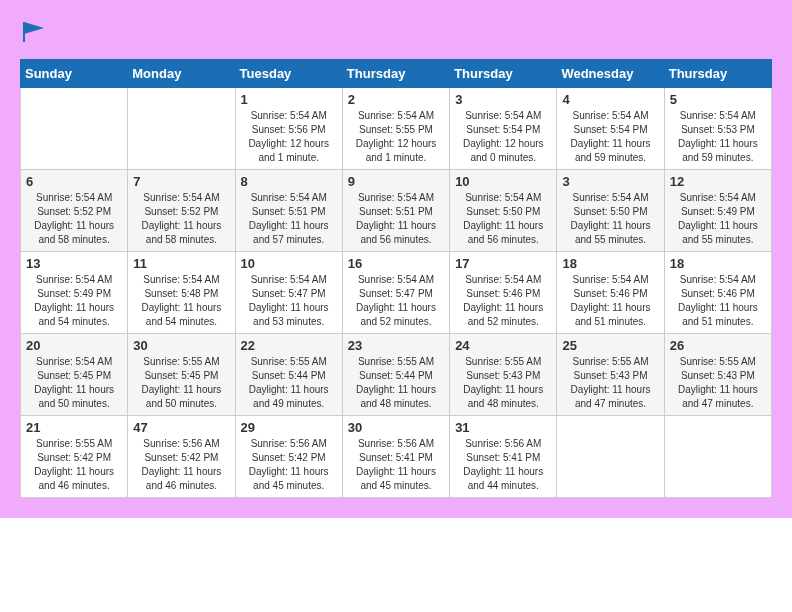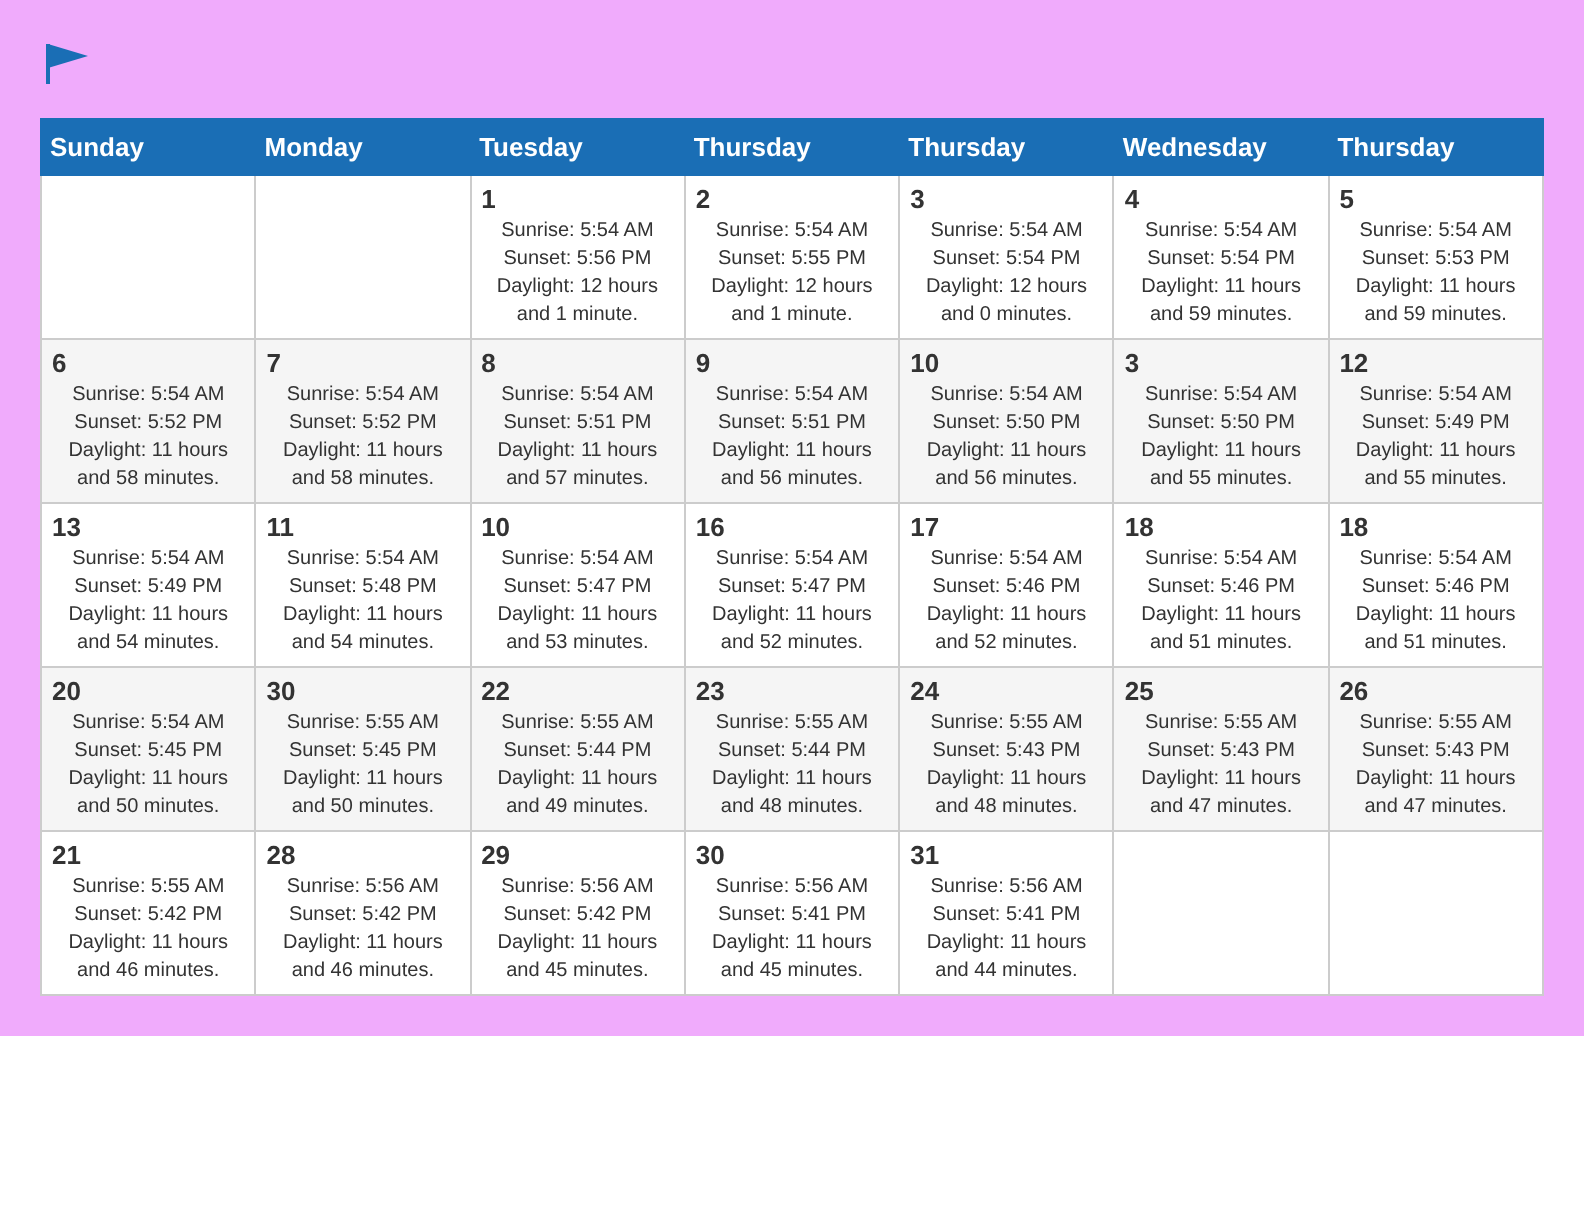"28" span.day-num { text: 28 -> 47 }
